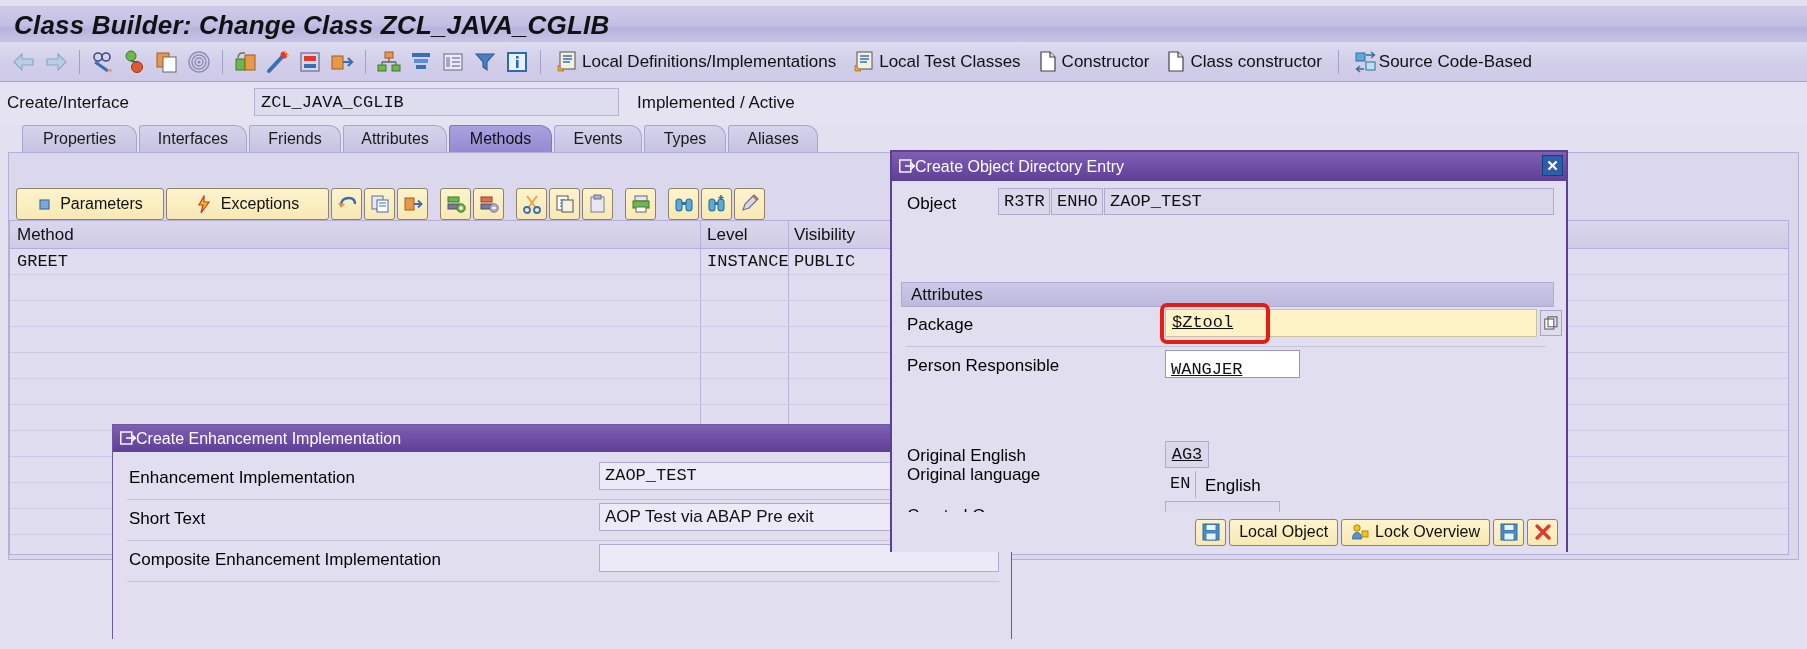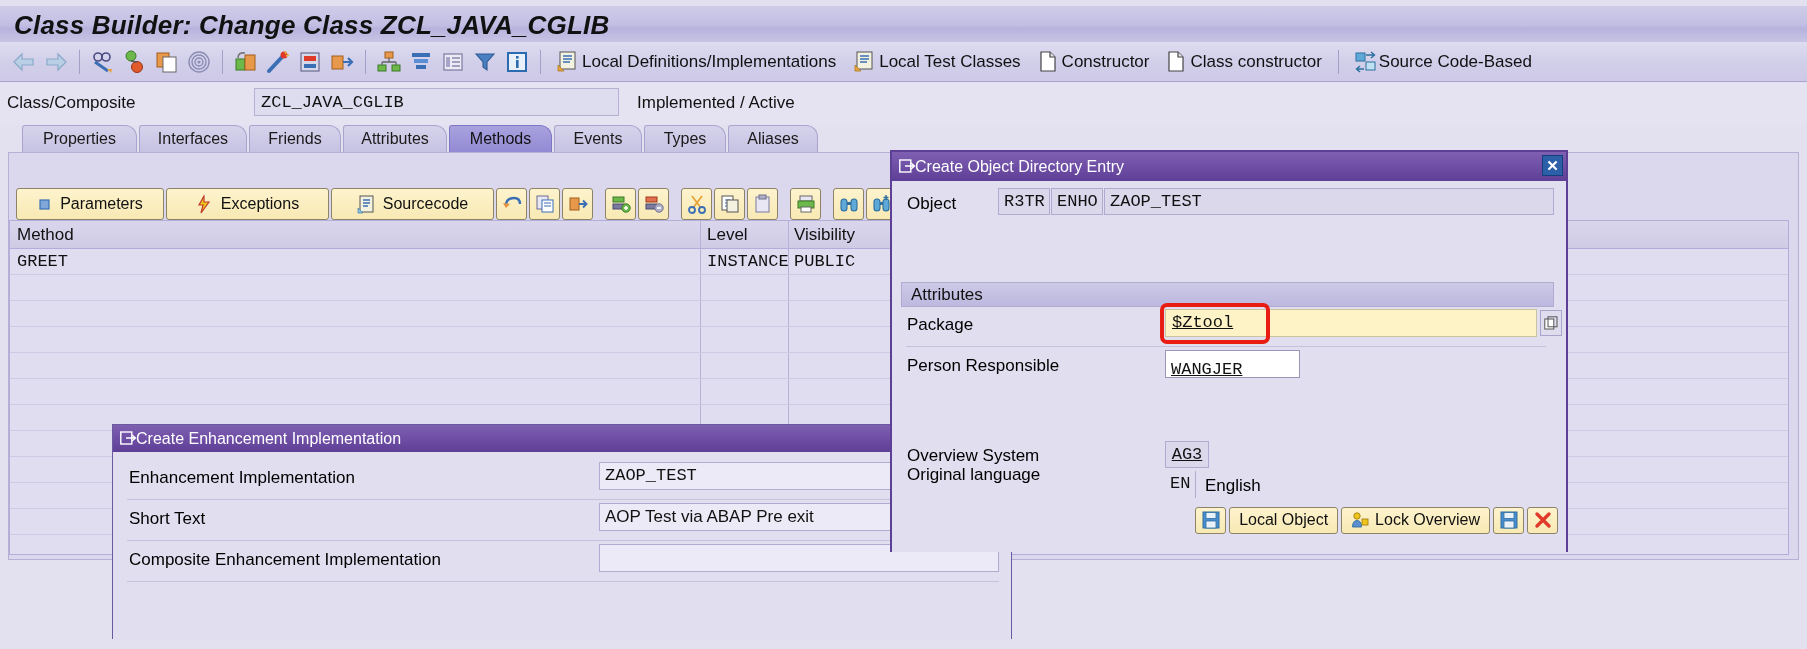"Class/Composite" div.ciLabel { text: Class/Composite -> Create/Interface }
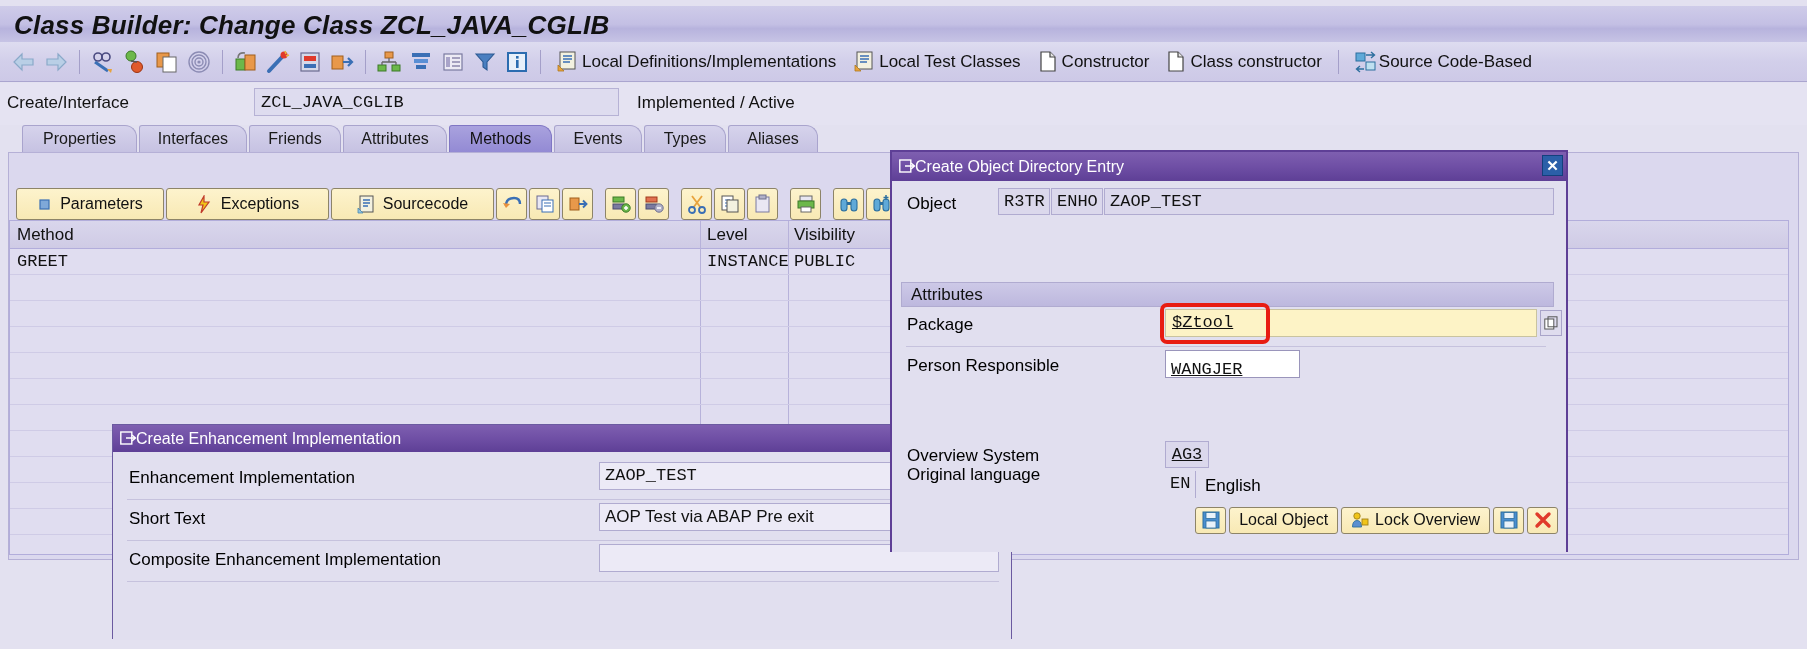"Sourcecode" div.mbtn { html: <div> <svg> <rect></rect> <path></path> <path></path> </svg> <span>Sourcecode</span> </div> -> none }
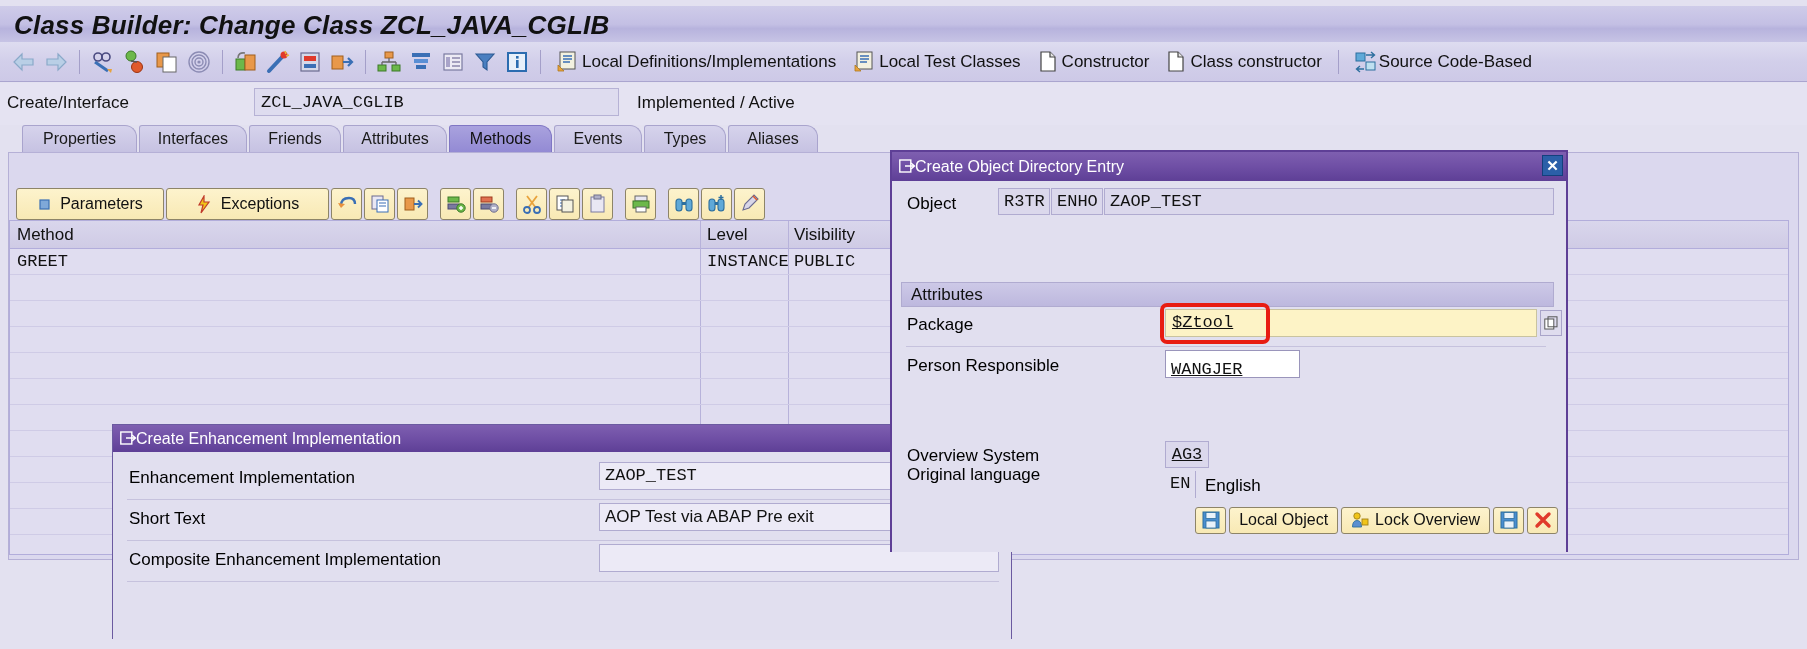"Overview System" div.fldLabel { text: Overview System -> Original English }
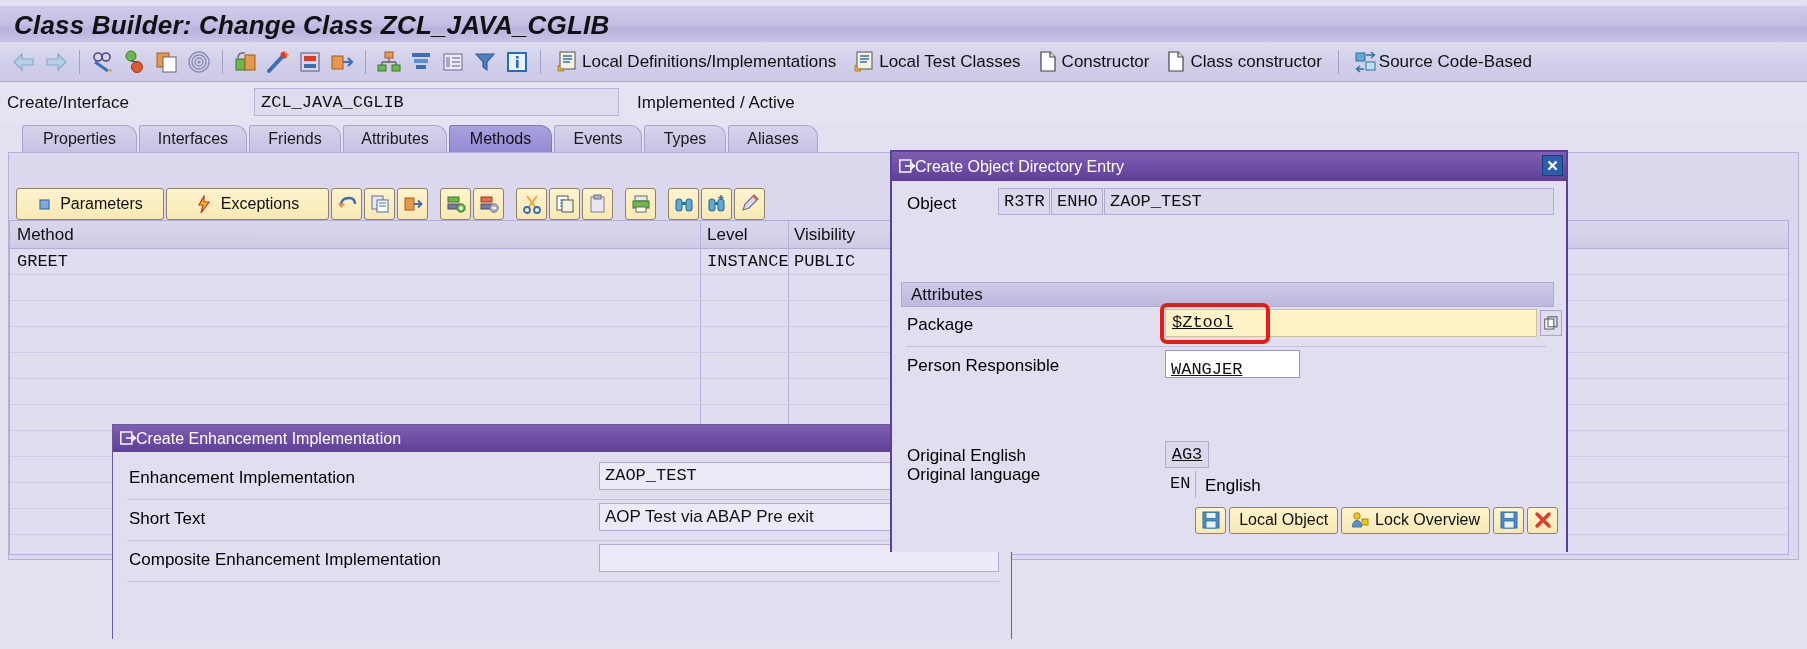"Local Object" .dlgBtnBar { bottom: 12px -> 0 }
